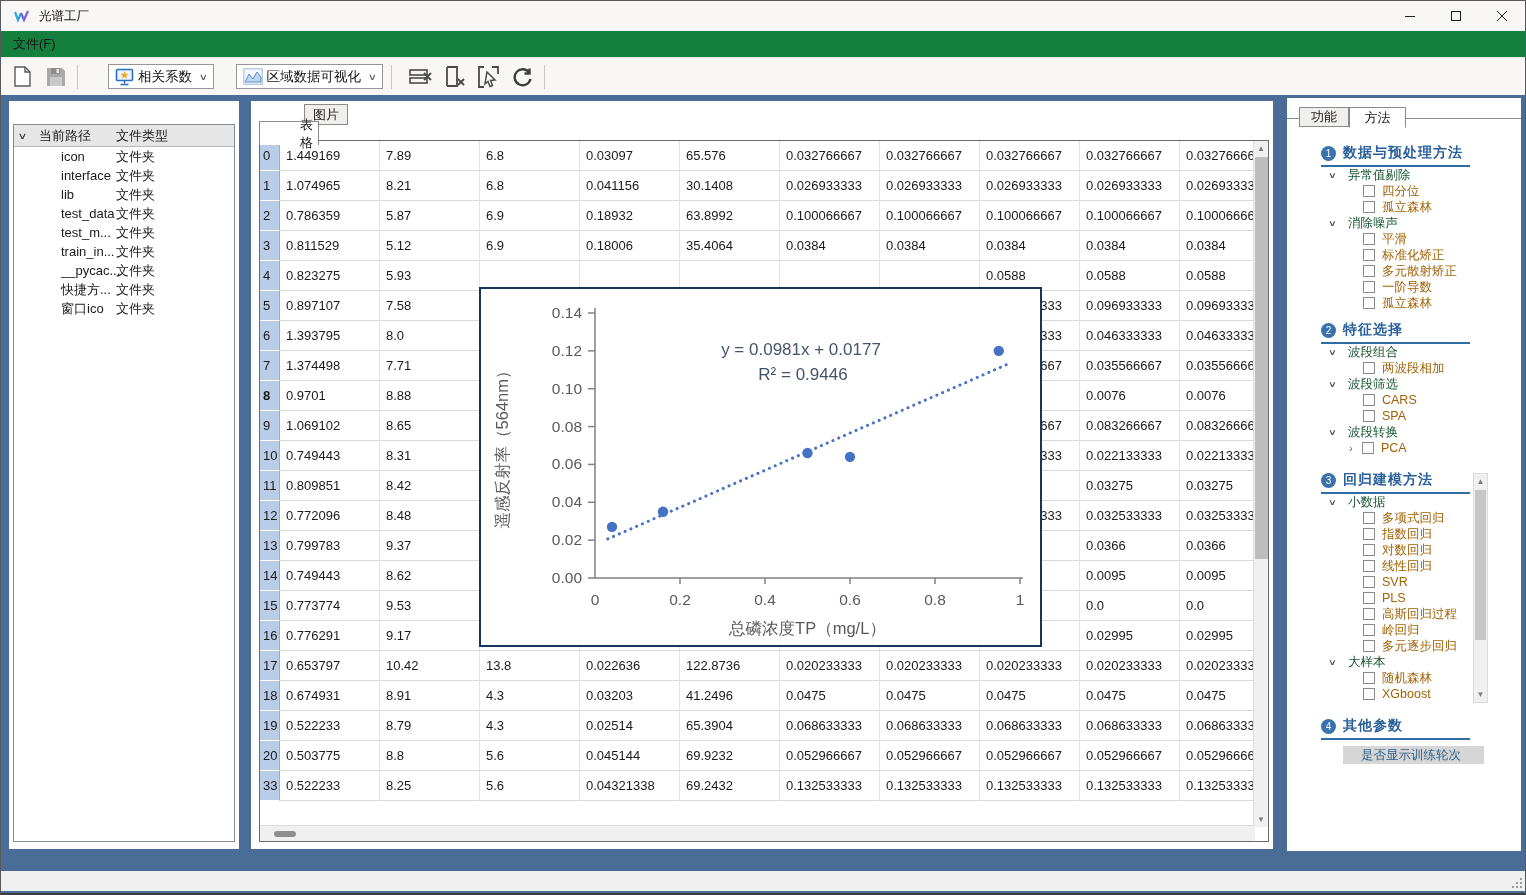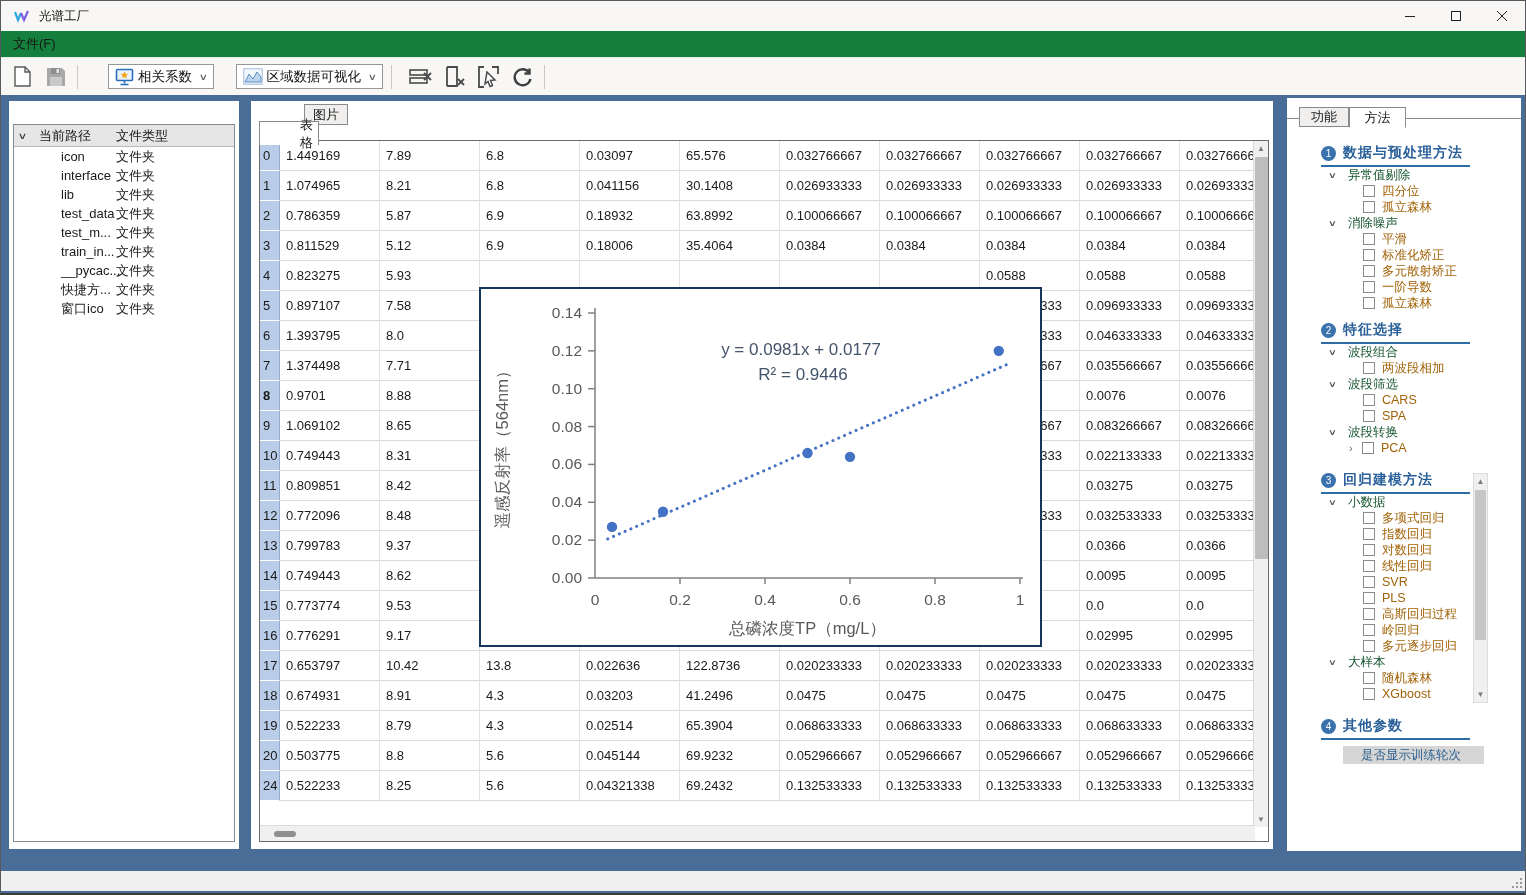"24" div.rh { text: 24 -> 33 }
